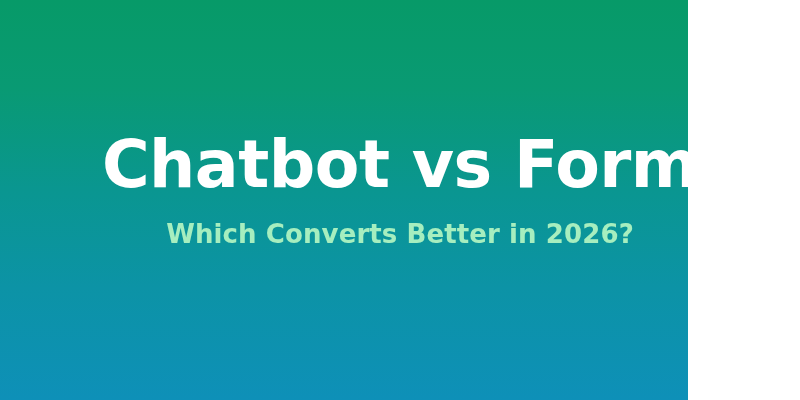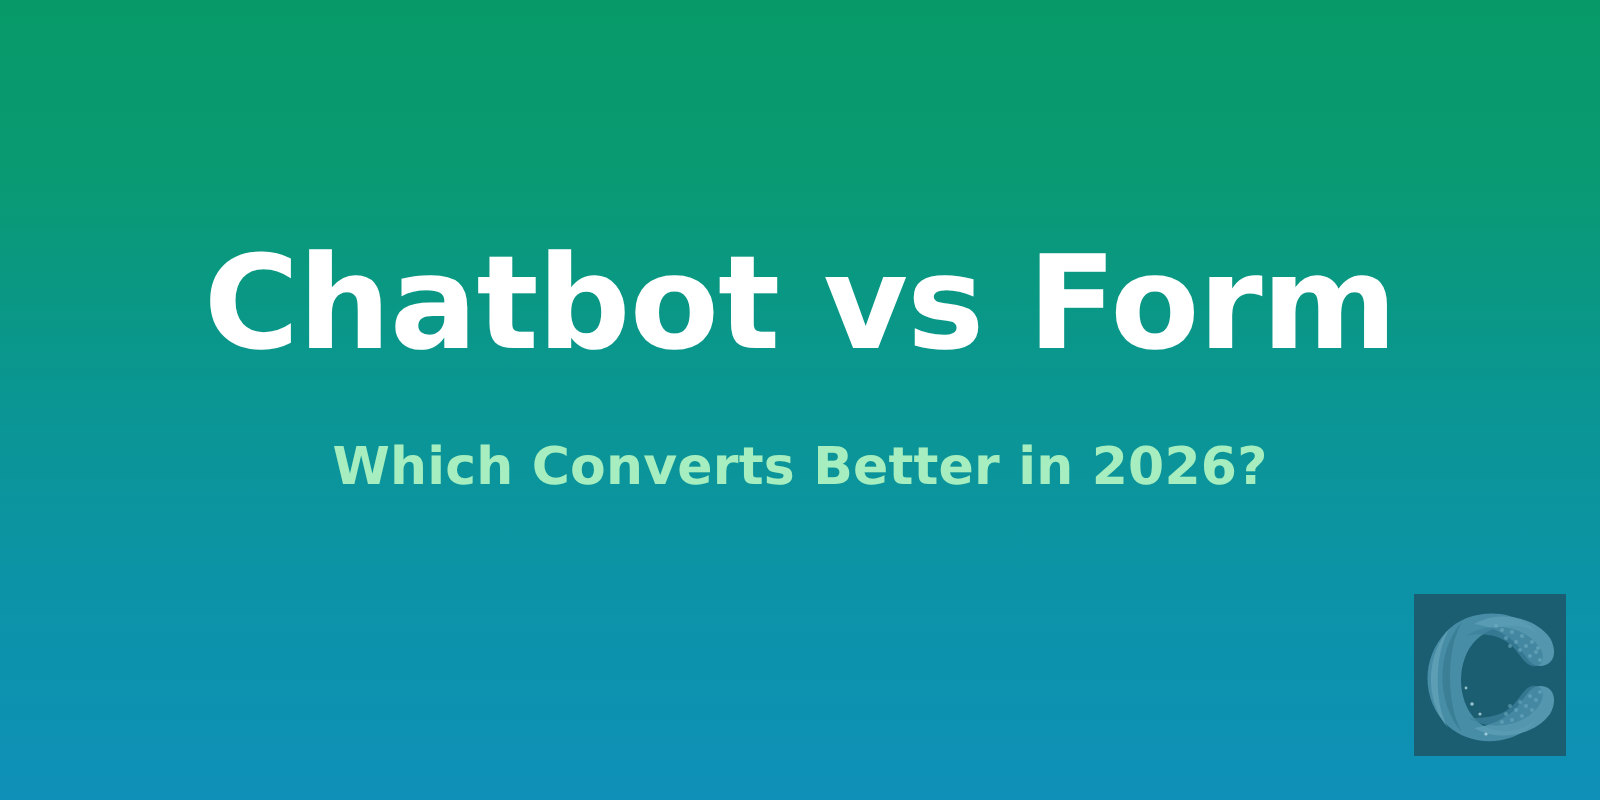"Chatbot vs Form" #banner { width: 800px -> 688px }
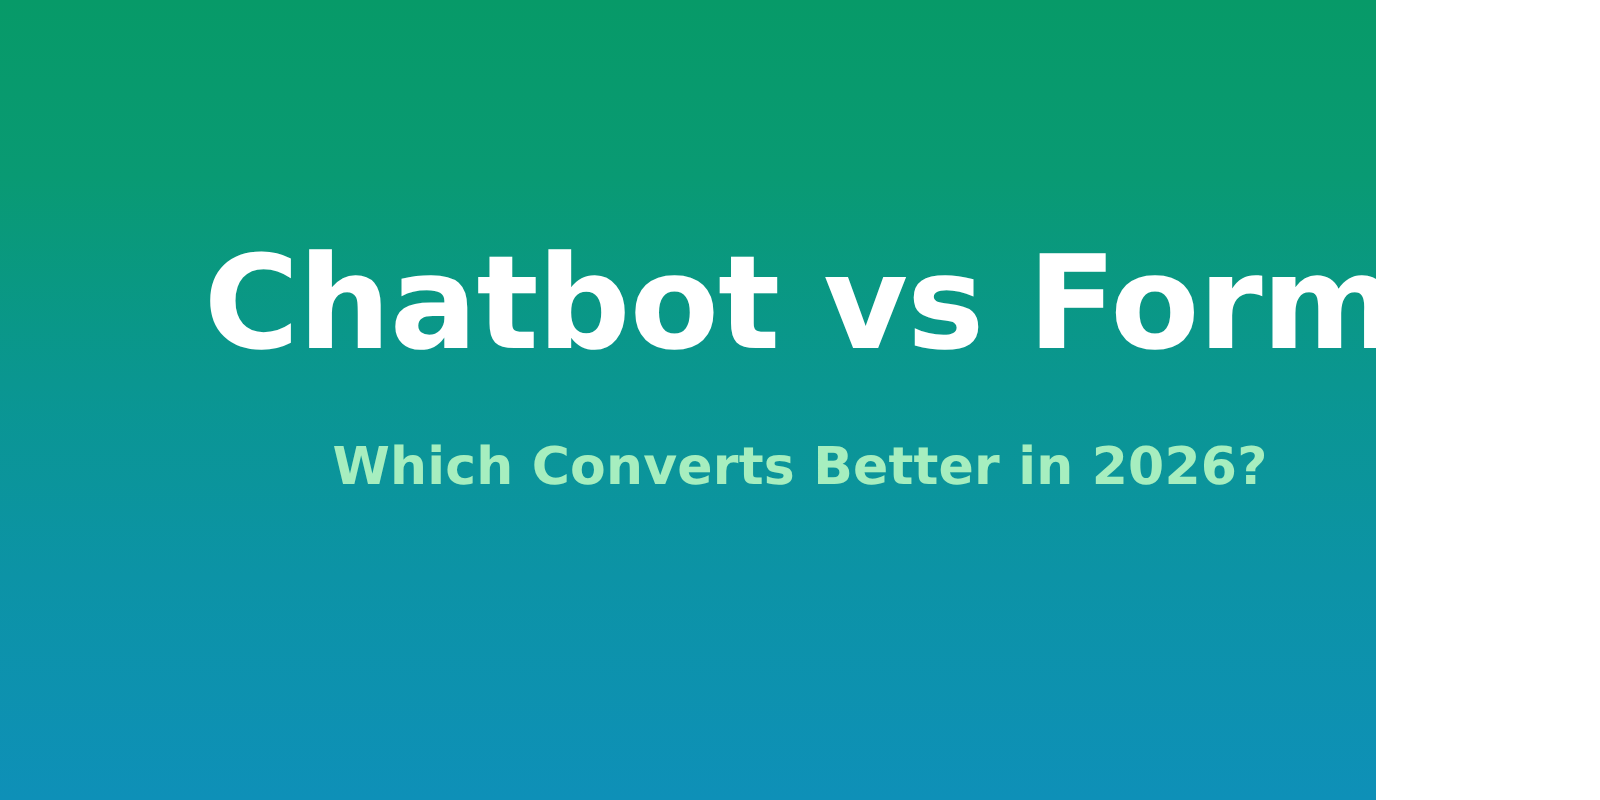"Which Converts Better in 2026?" #subheadline { margin: 16px -> 4px }
